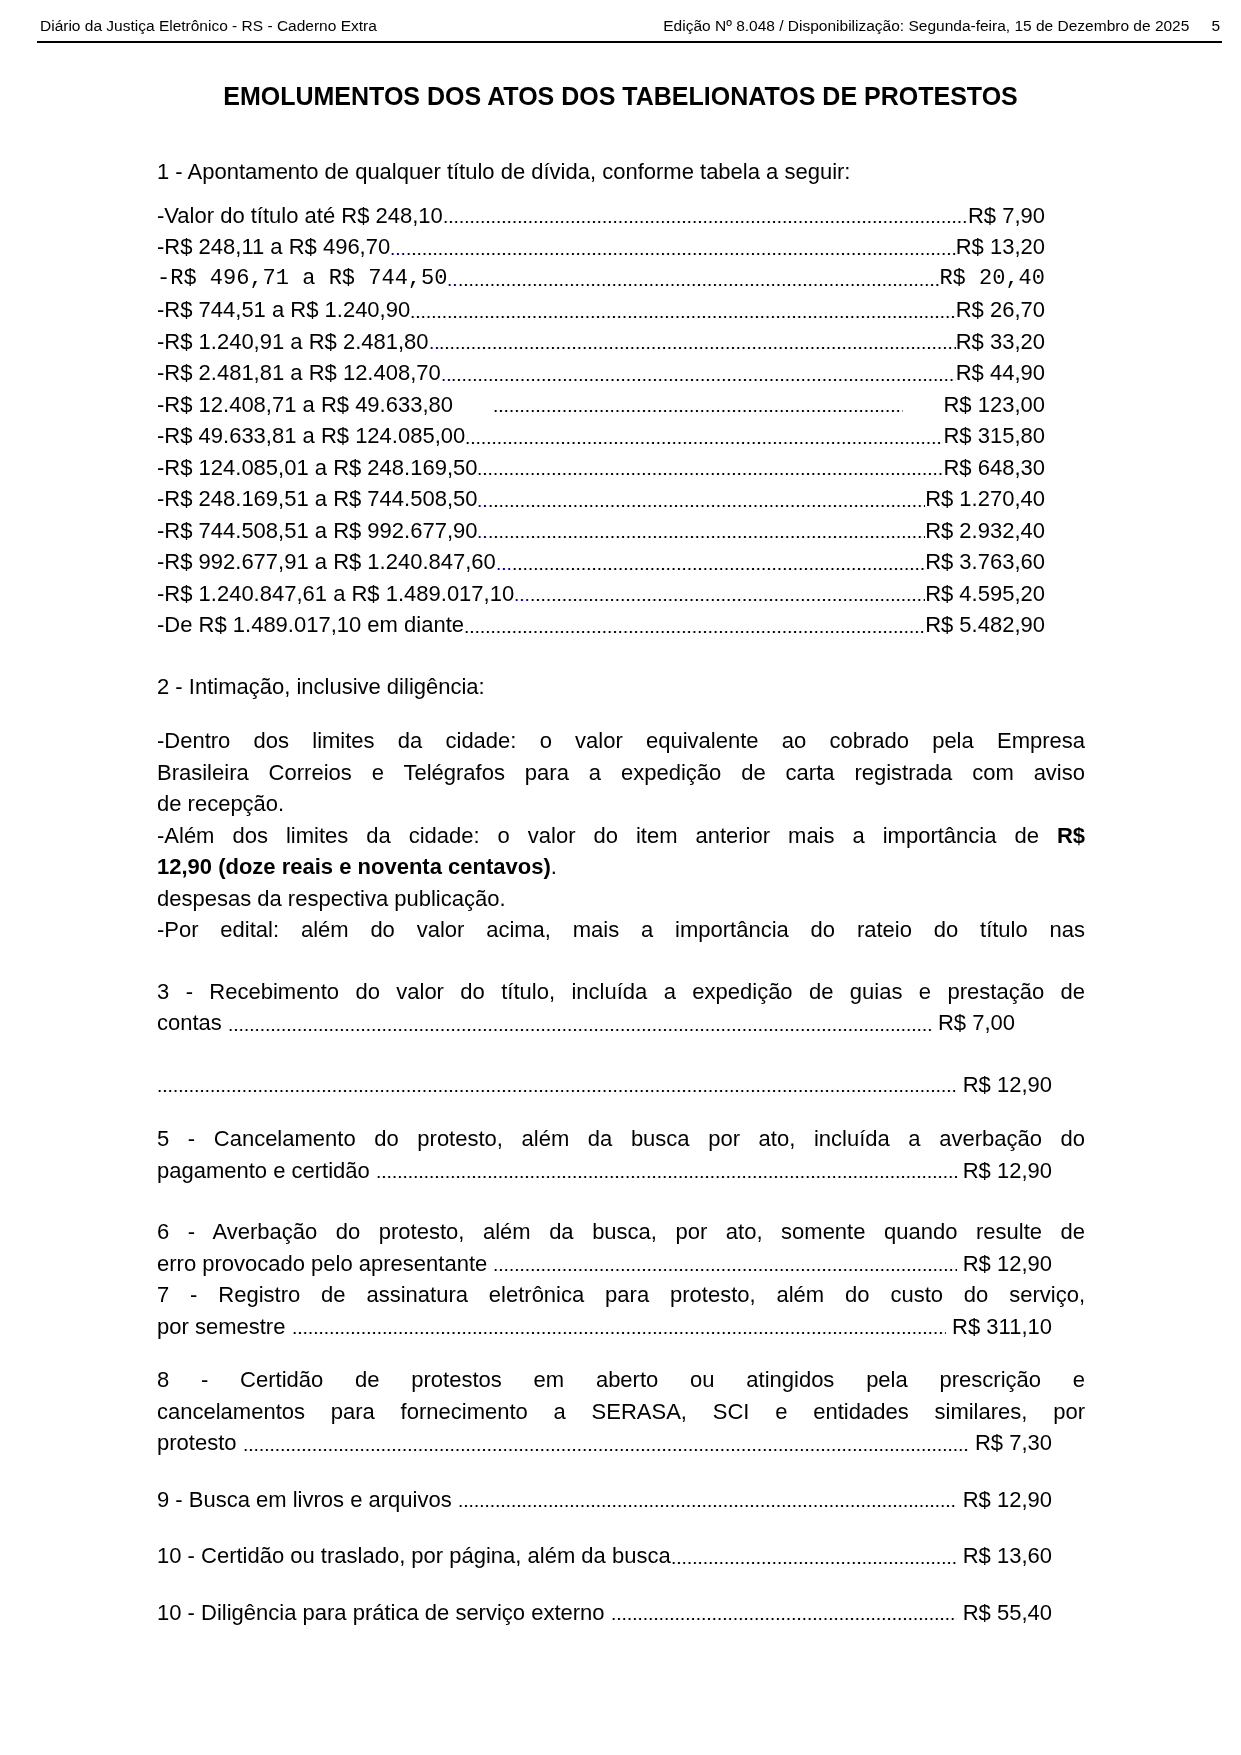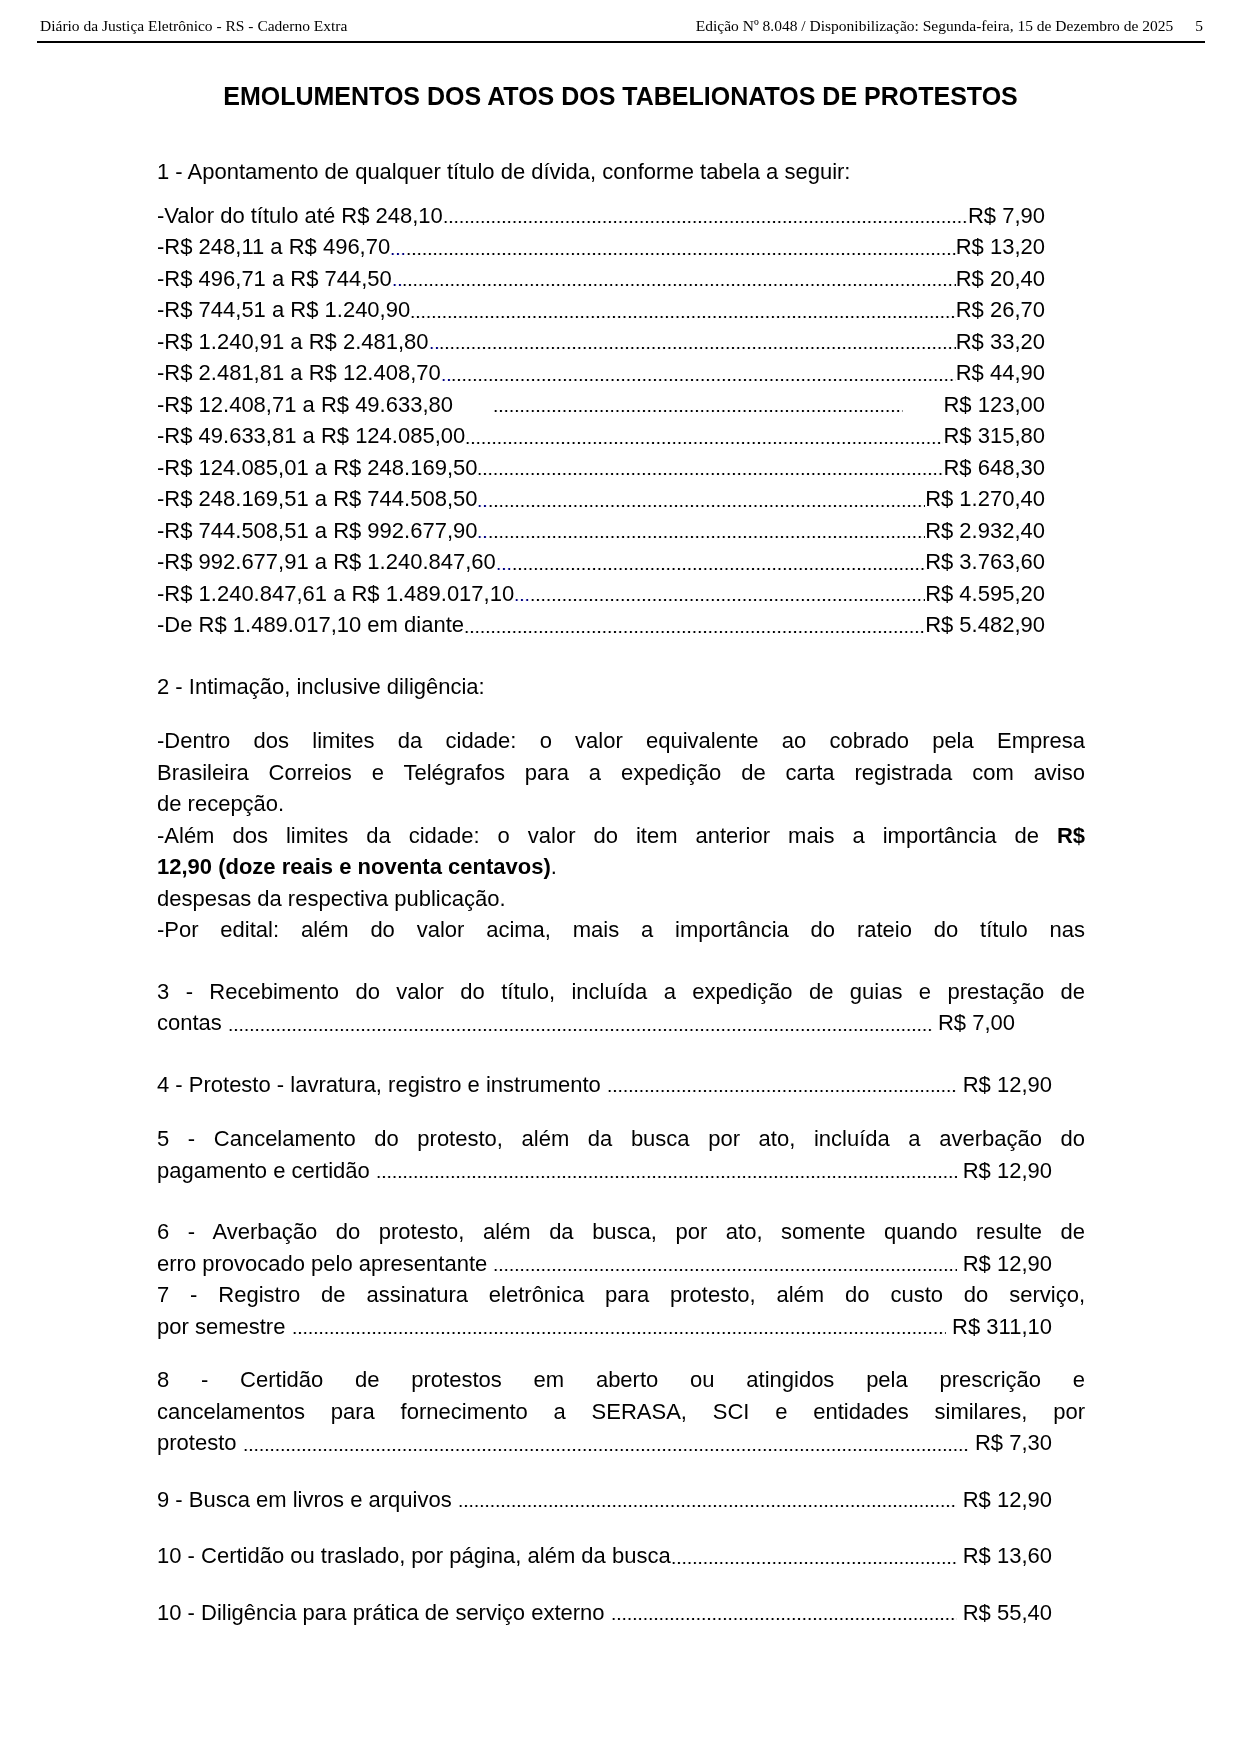"Diário da Justiça Eletrônico -" .header { font-family: Liberation Serif, serif -> none; margin: 16px 36px 0 37px -> 16px 19px 0 37px }
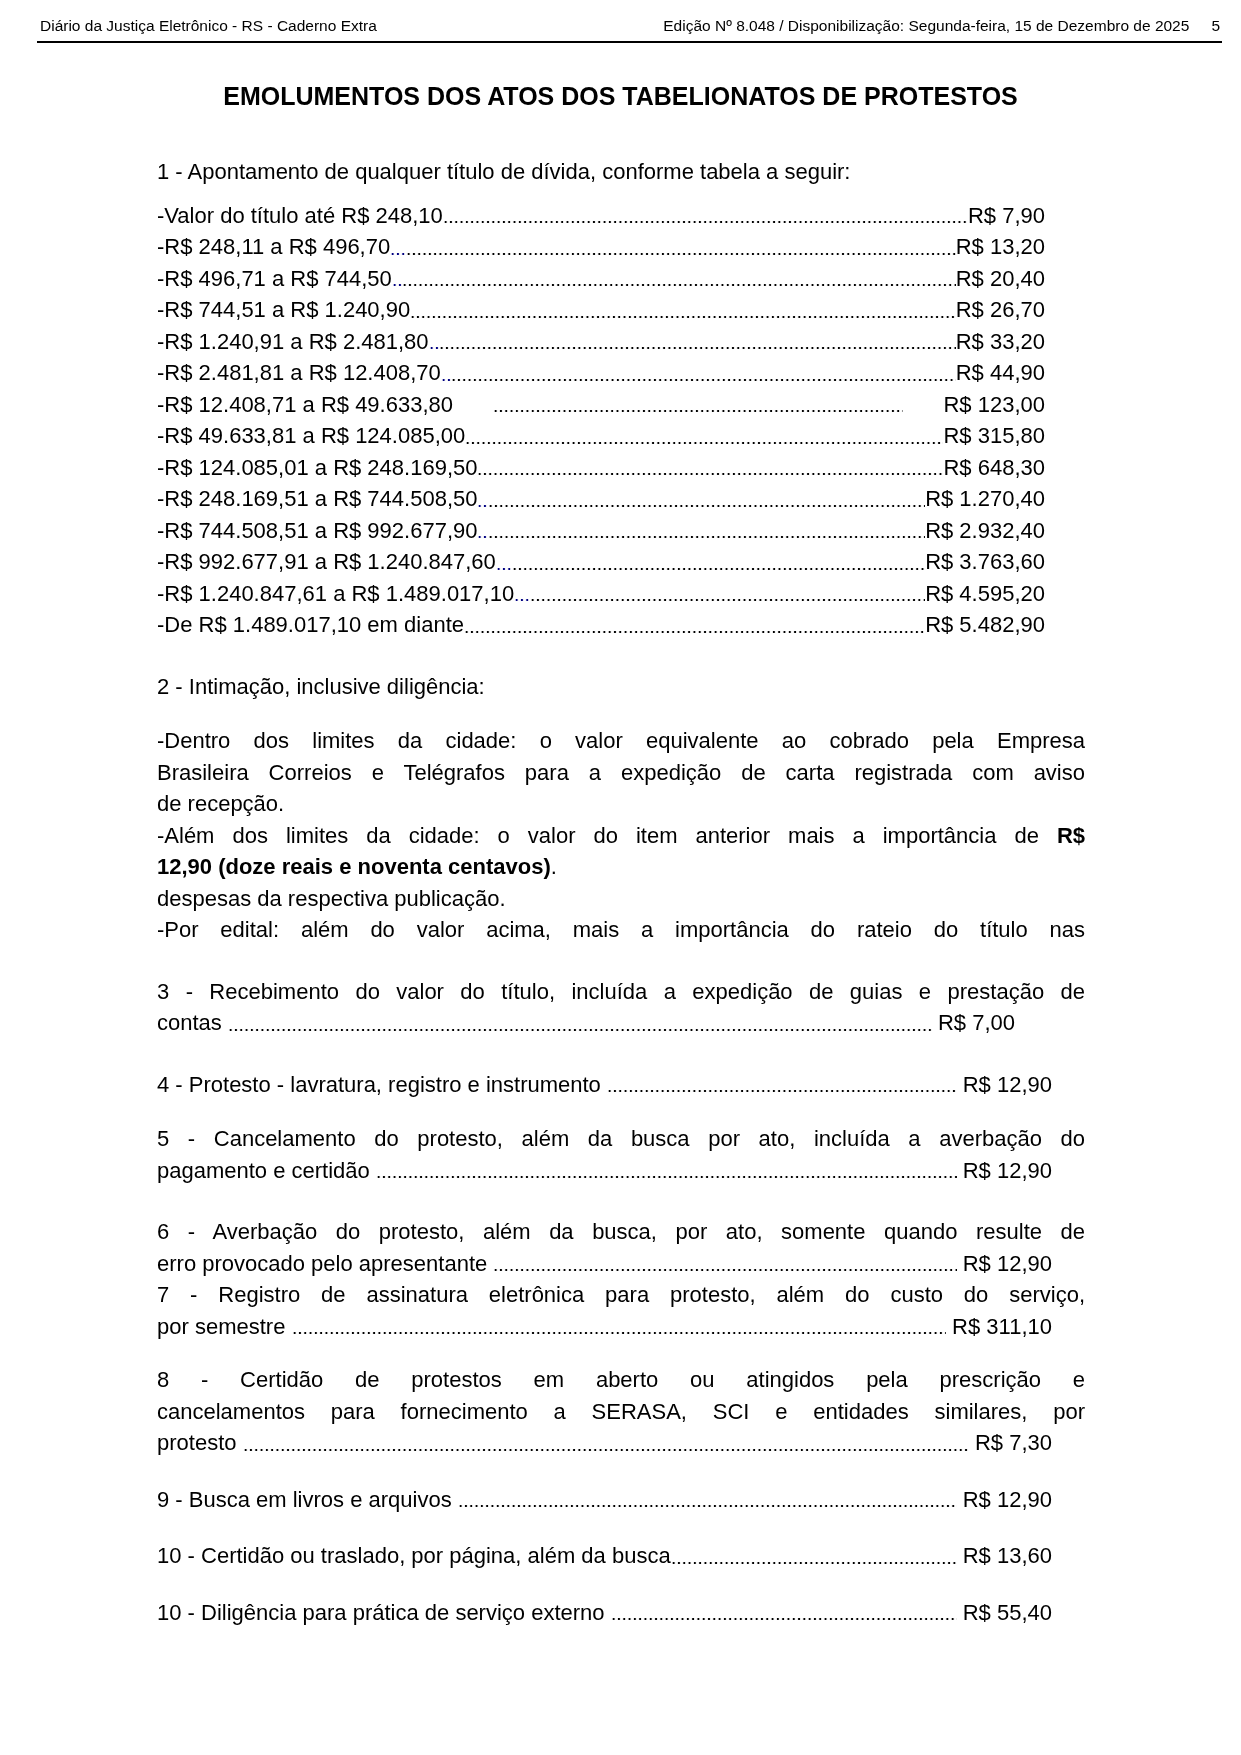"-R$ 496,71 a R$ 744,50" div.leader-row { font-family: none -> Liberation Mono, monospace }
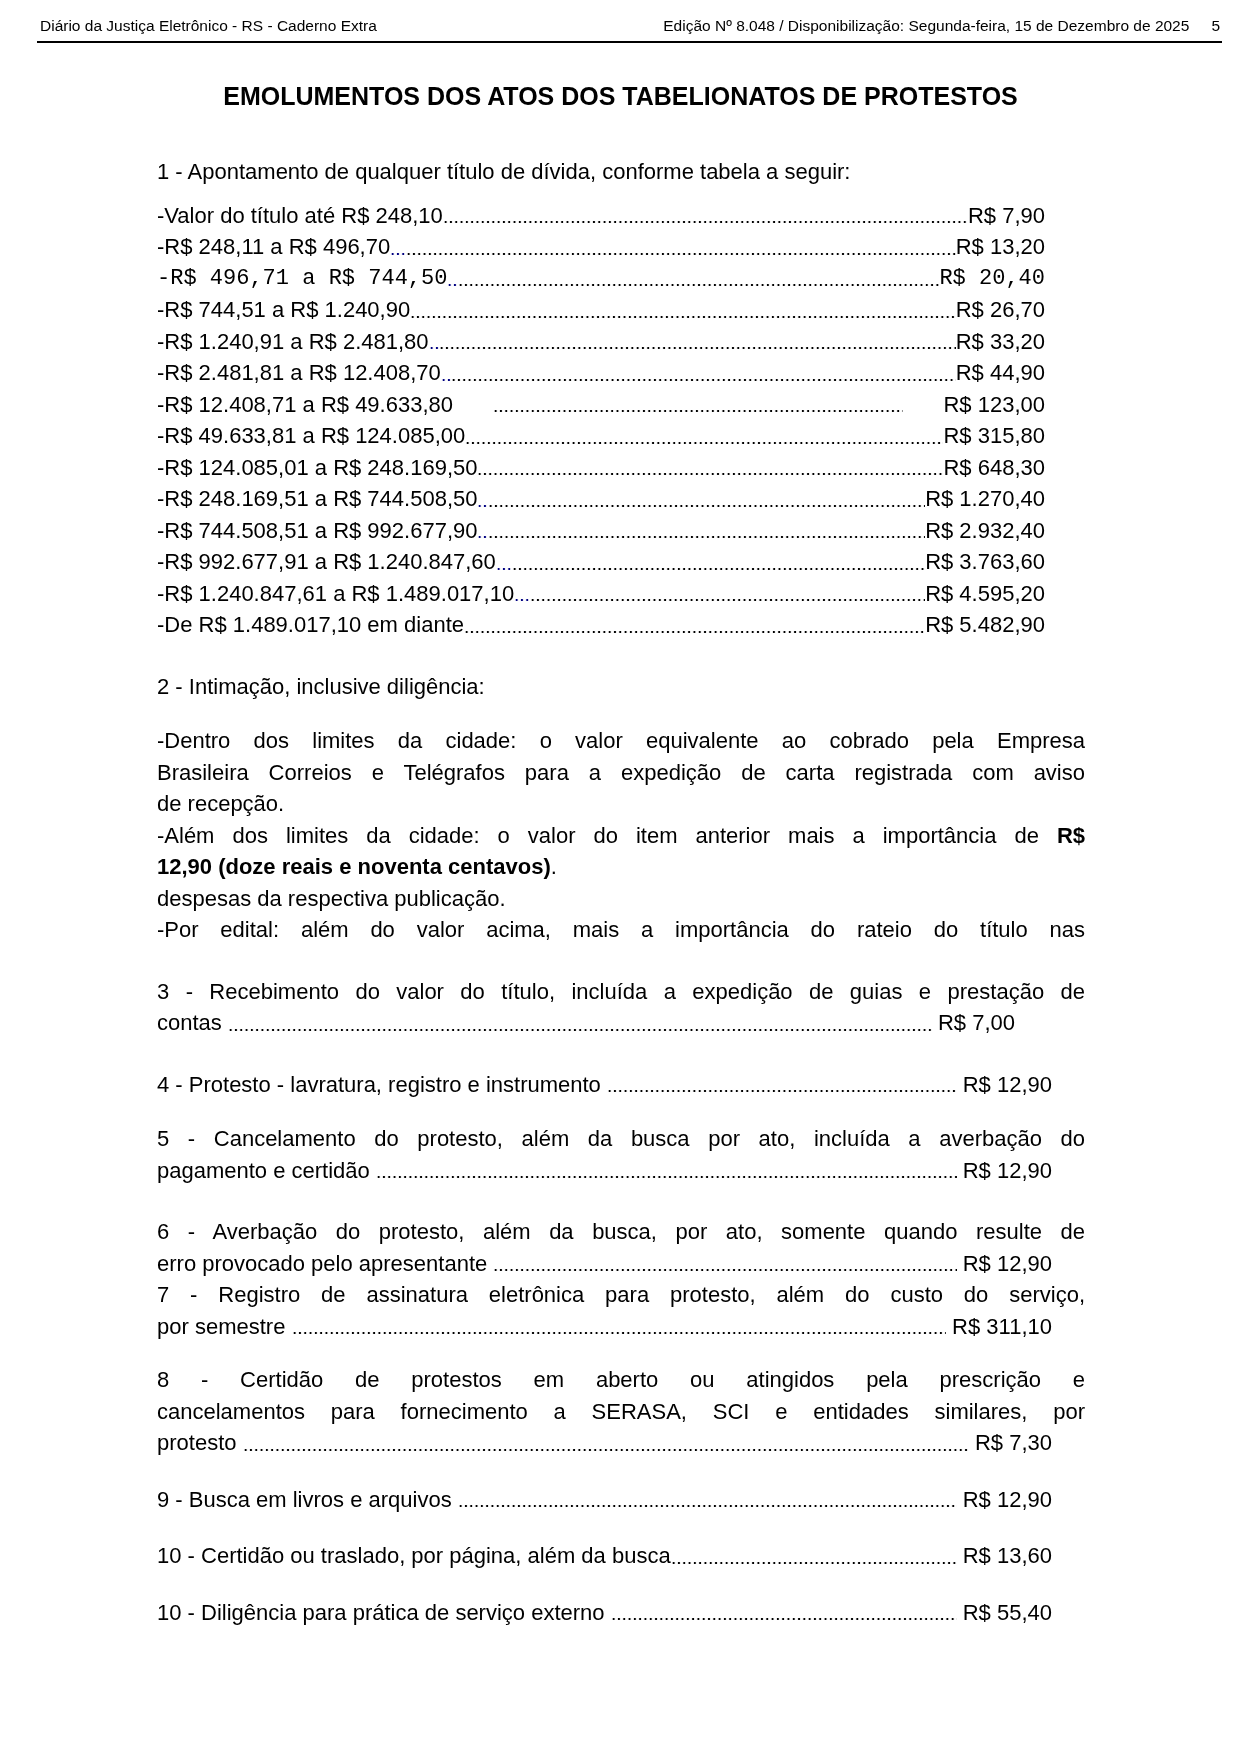"4 - Protesto - lavratura," span.lab { html: <span><span>4 - Protesto - lavratura, registro e instrumento </span></span> -> none }
